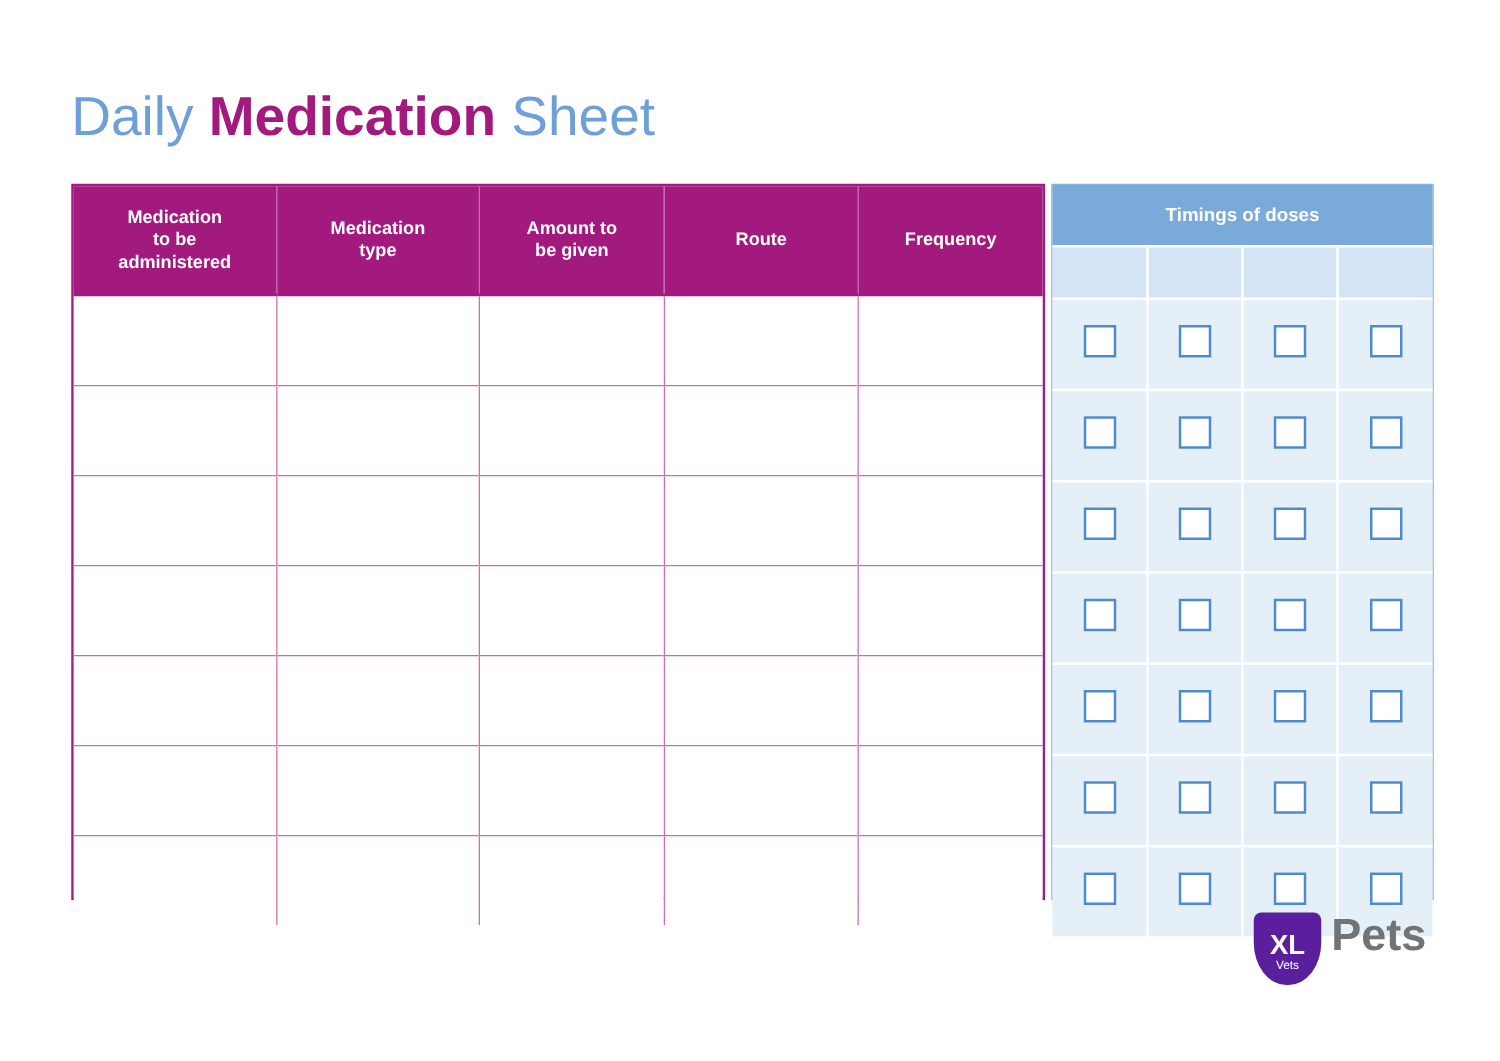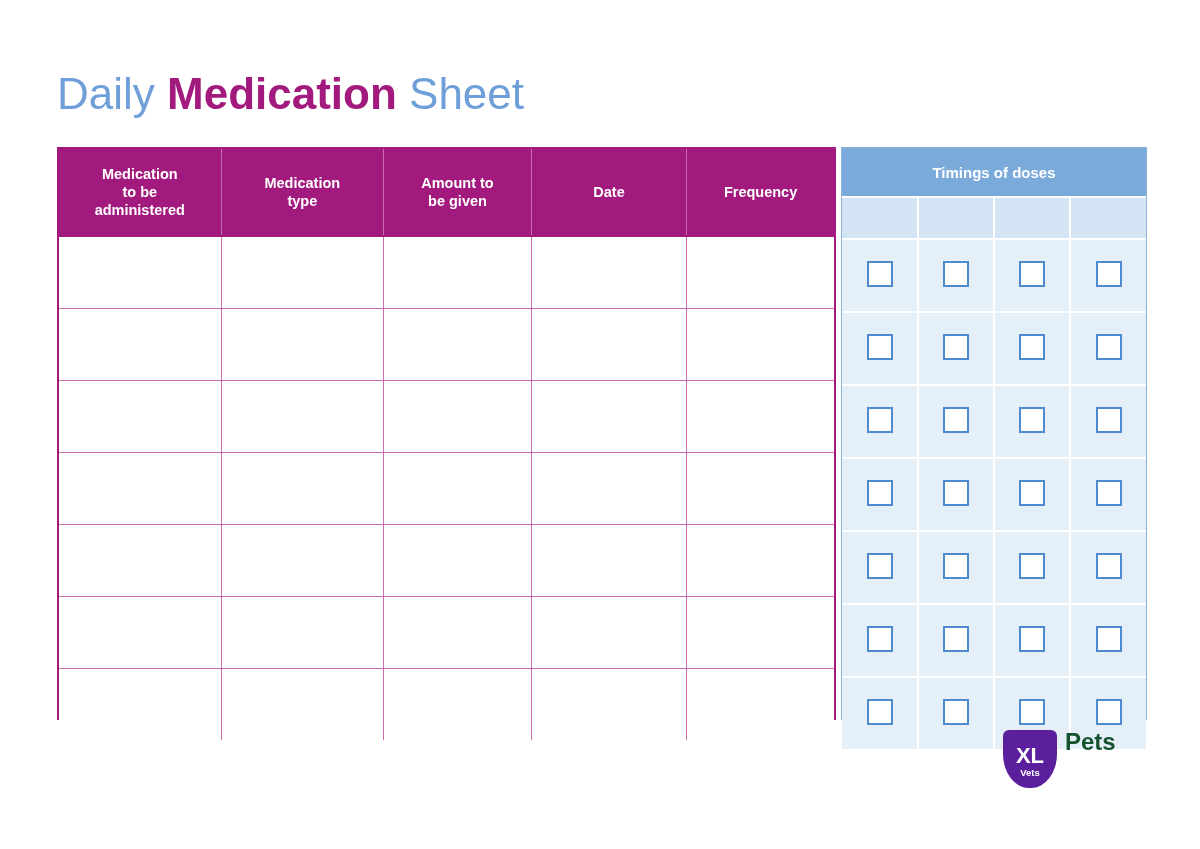"Date" span { text: Date -> Route }
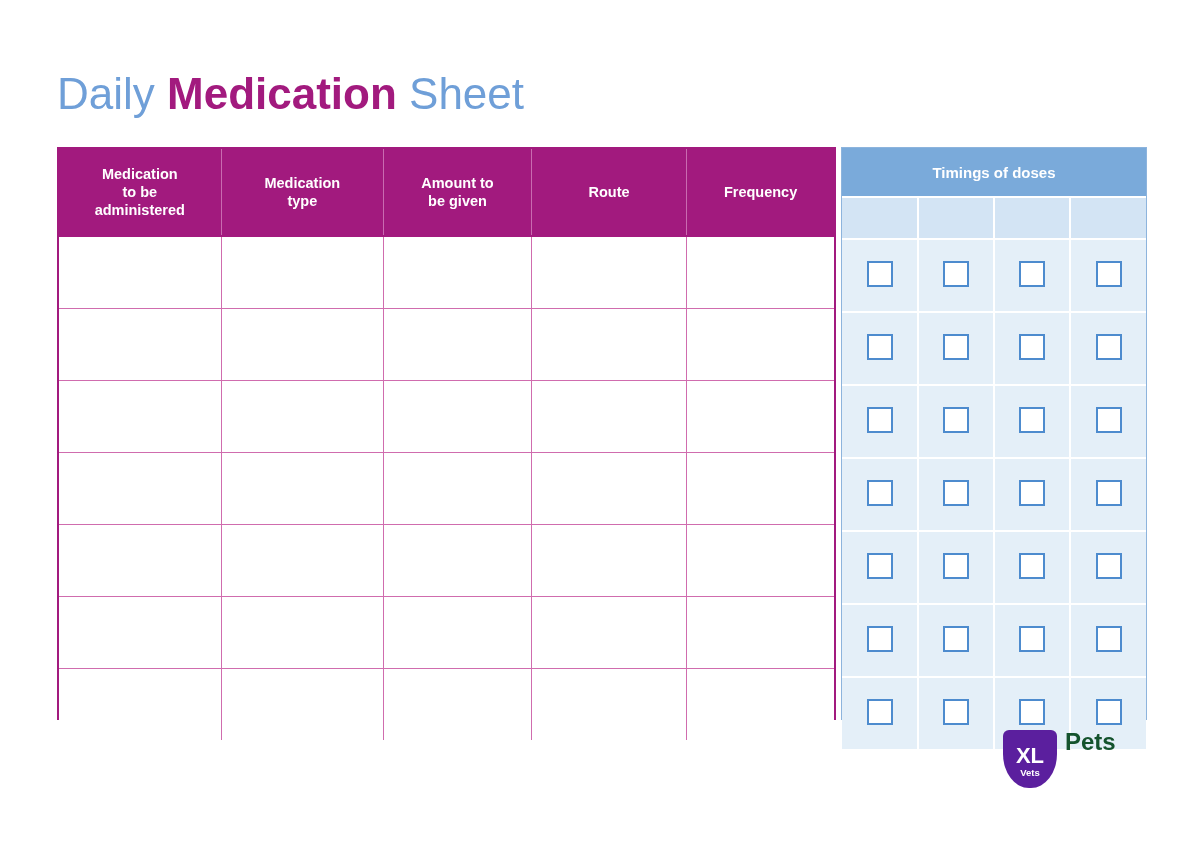"Pets" .logo .pets { color: #14532d -> #737373; font-size: 24px -> 36px }
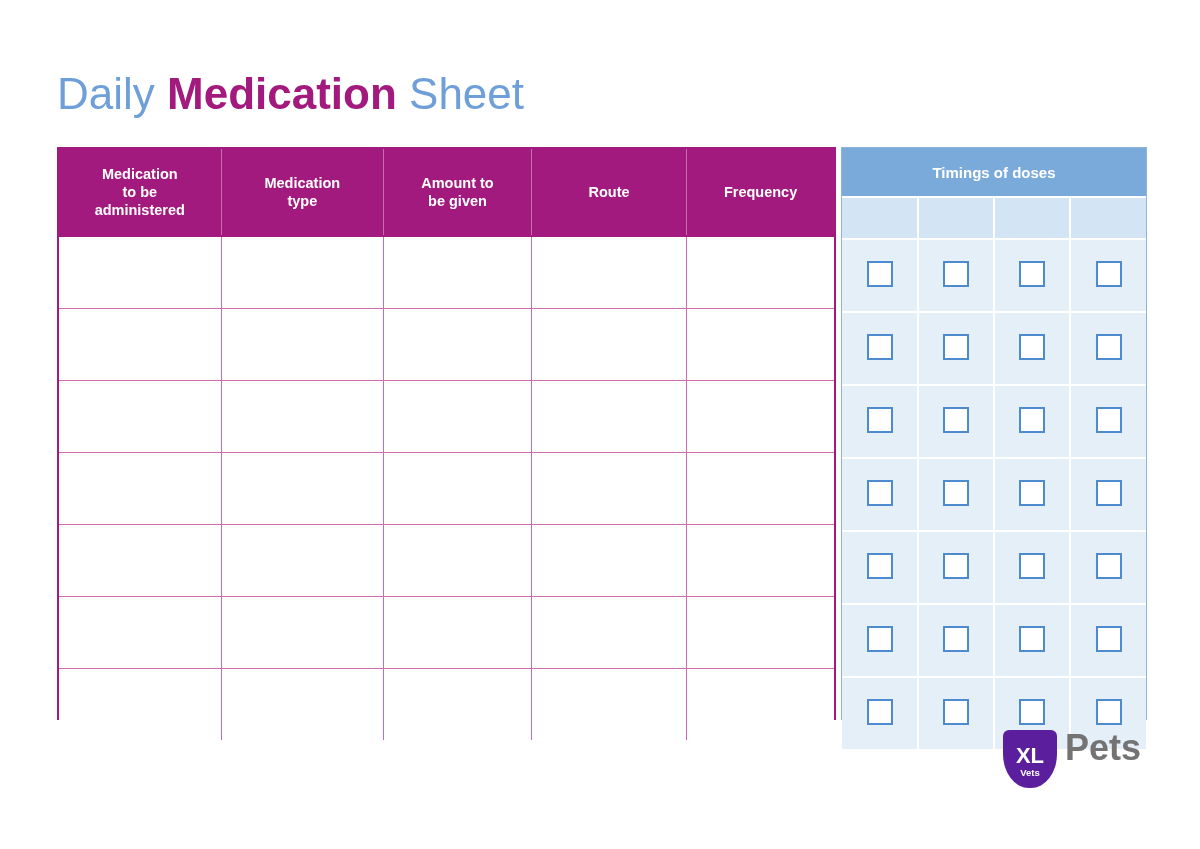"Vets" .shield .vets { font-weight: bold -> normal }
